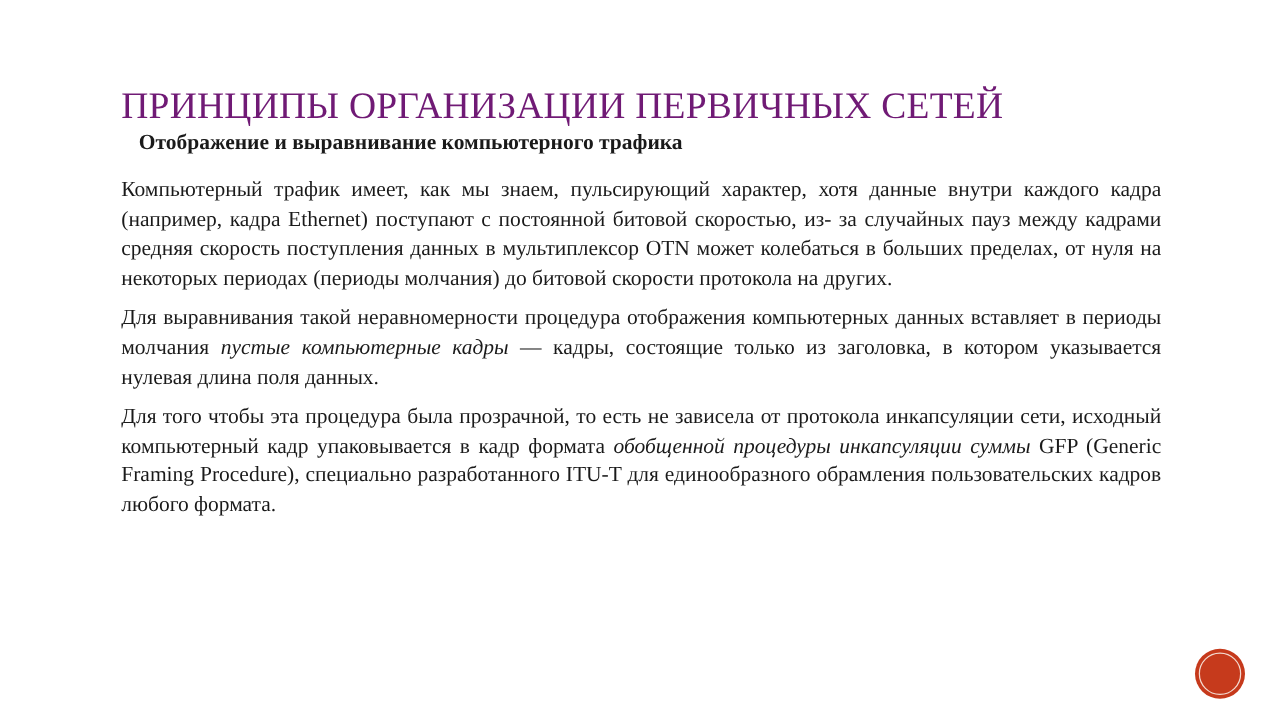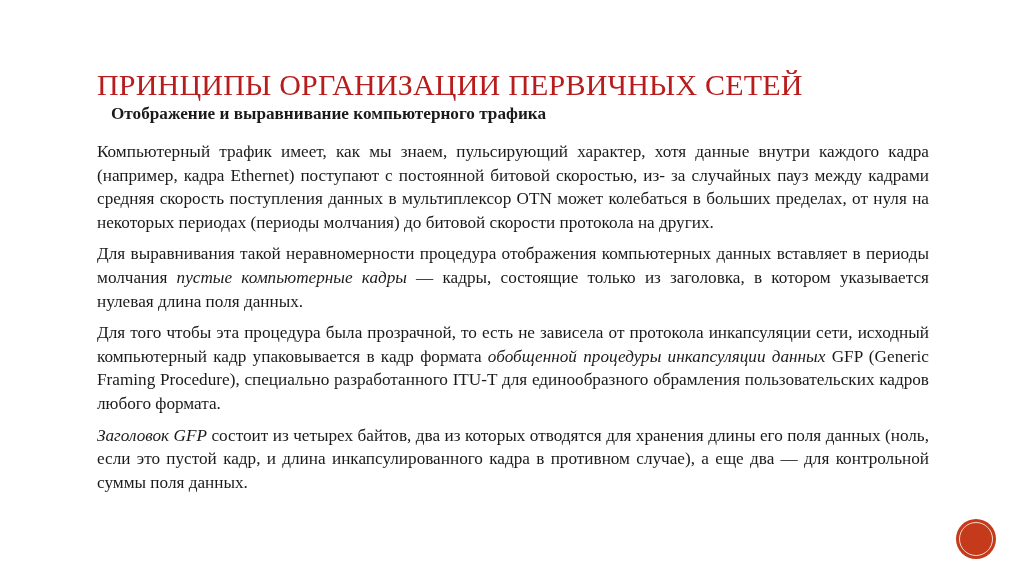"ПРИНЦИПЫ ОРГАНИЗАЦИИ ПЕРВИЧНЫХ СЕТЕЙ" .slide-title { color: #b91c1c -> #701a75 }
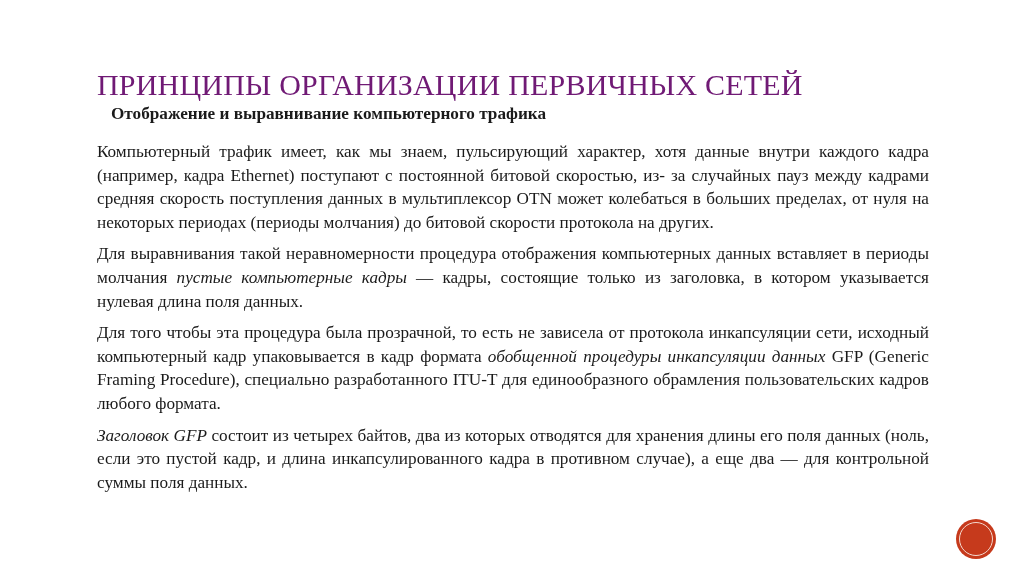"обобщенной процедуры инкапсуляции данных" i { text: данных -> суммы }
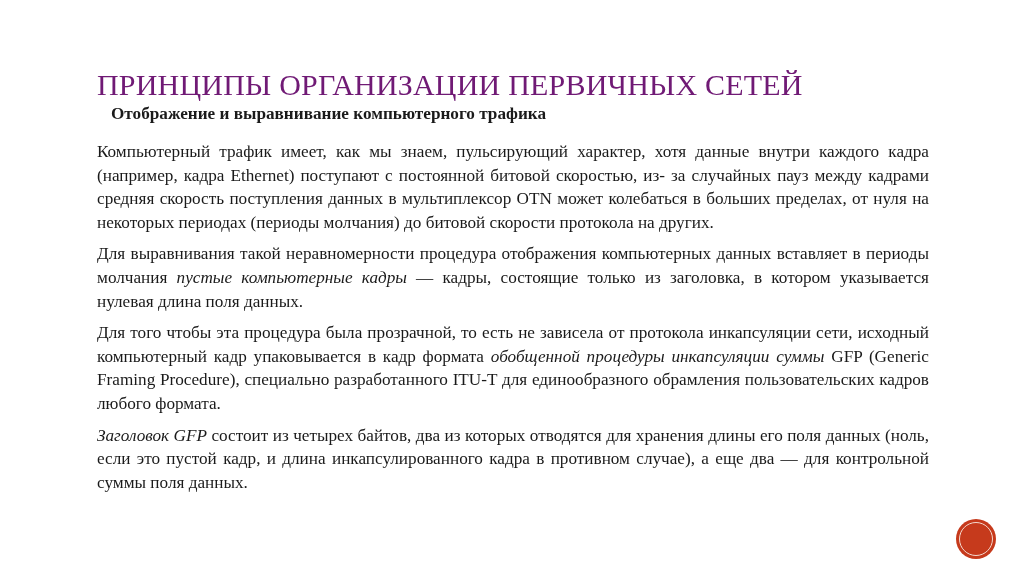"Заголовок GFP состоит из четырех" p.para { html: <p> <i>Заголовок GFP</i><span> состоит из четырех байтов, два из которых отводятся для хранения длины его поля данных (ноль, если это пустой кадр, и длина инкапсулированного кадра в противном случае), а еще два — для контрольной суммы поля данных.</span> </p> -> none }
